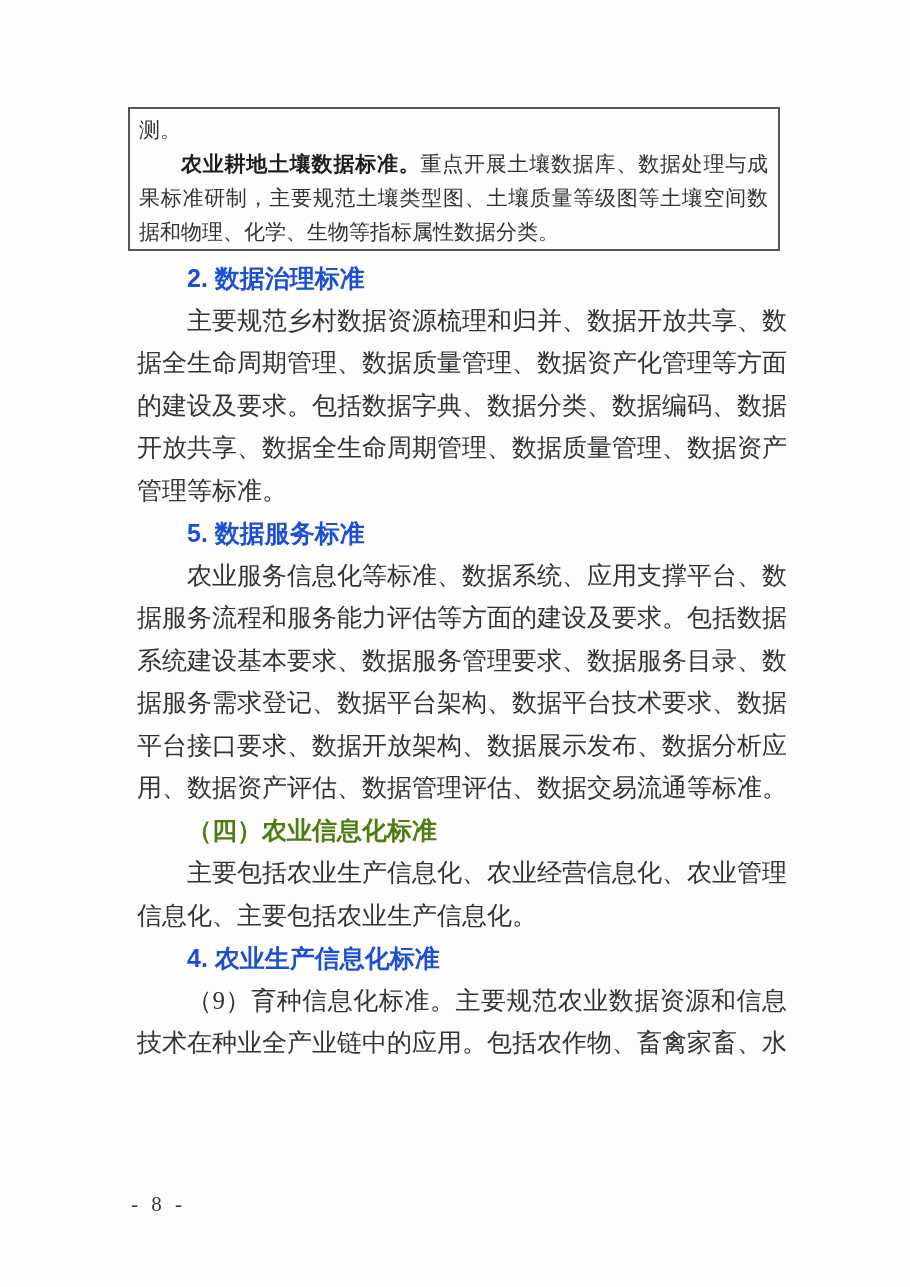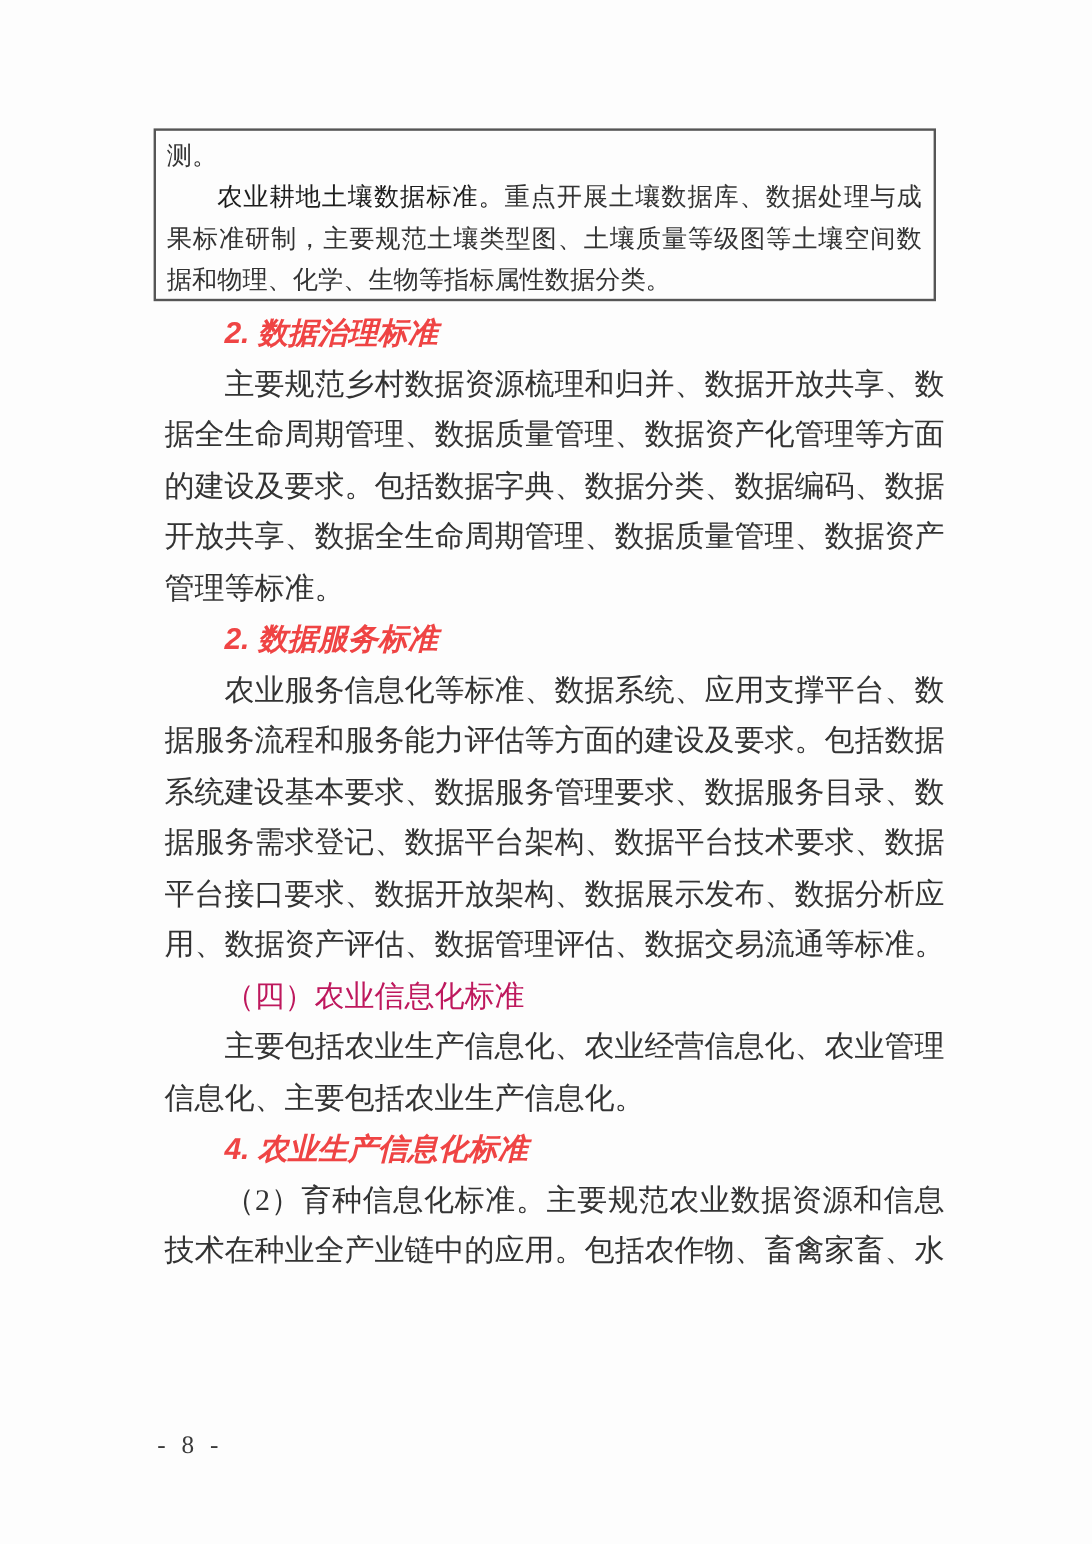"农业耕地土壤数据标准。" .callout .lead { font-weight: 400 -> 700 }
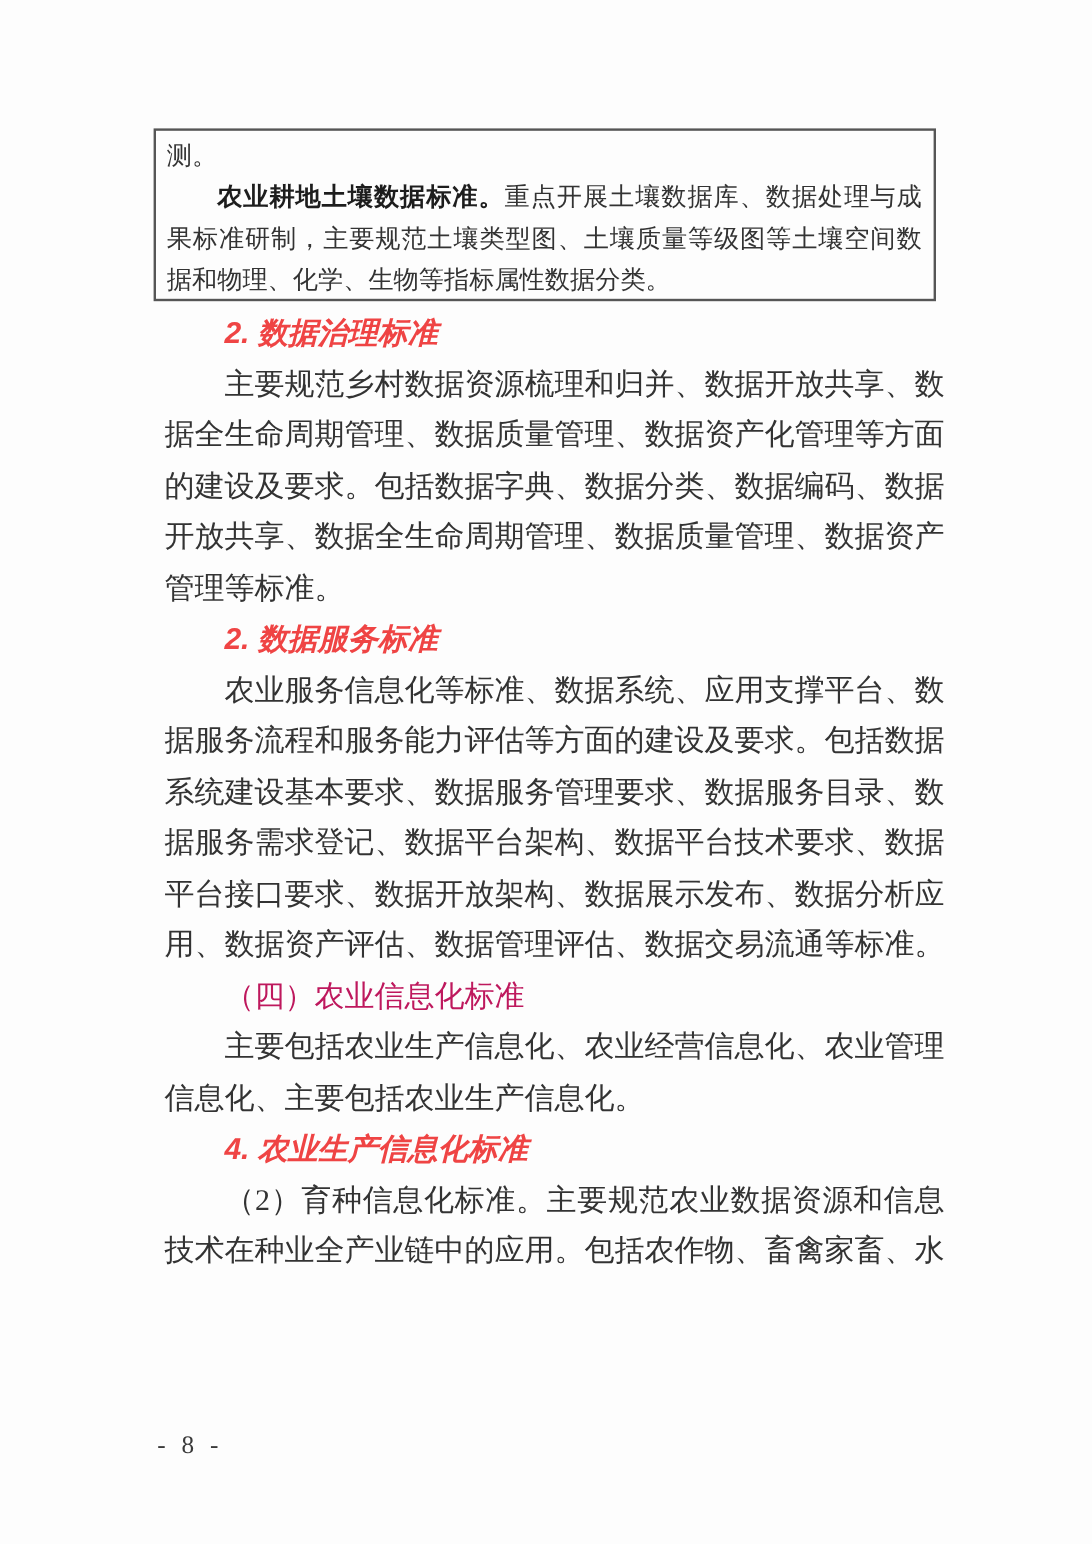"2. 数据治理标准" .content h3.hd-bold { color: #ef4444 -> #1d4ed8; font-style: italic -> none }
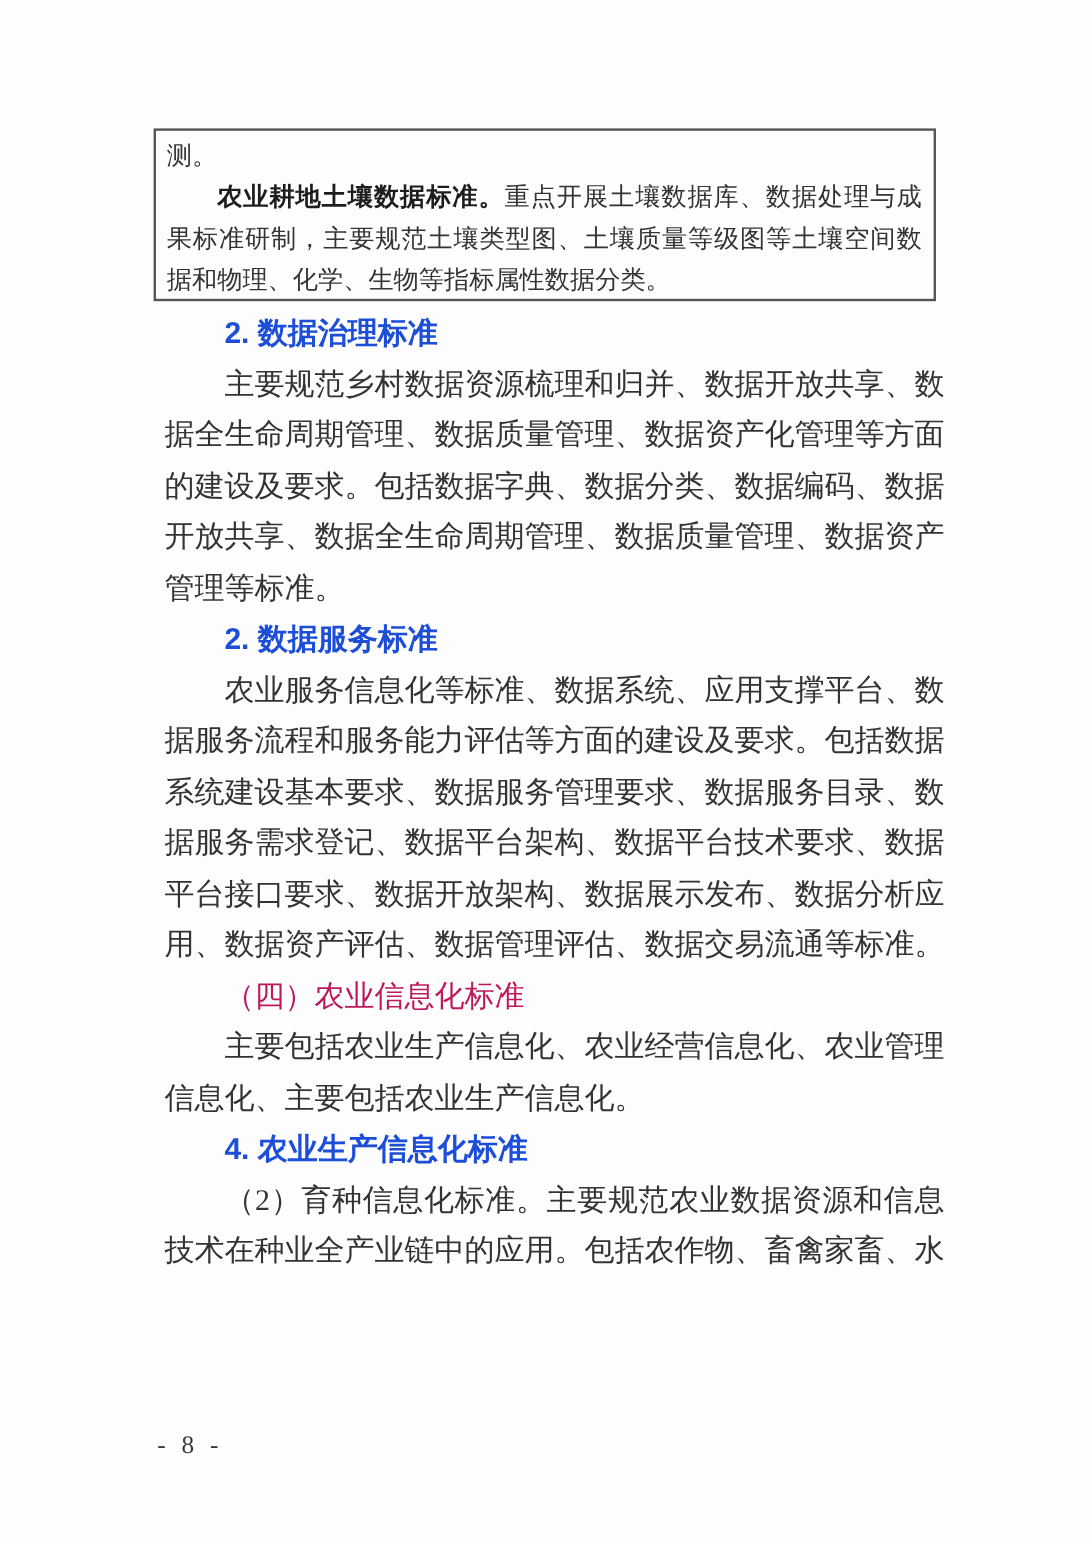"2. 数据服务标准" h3.hd-bold { text: 2 -> 5 }
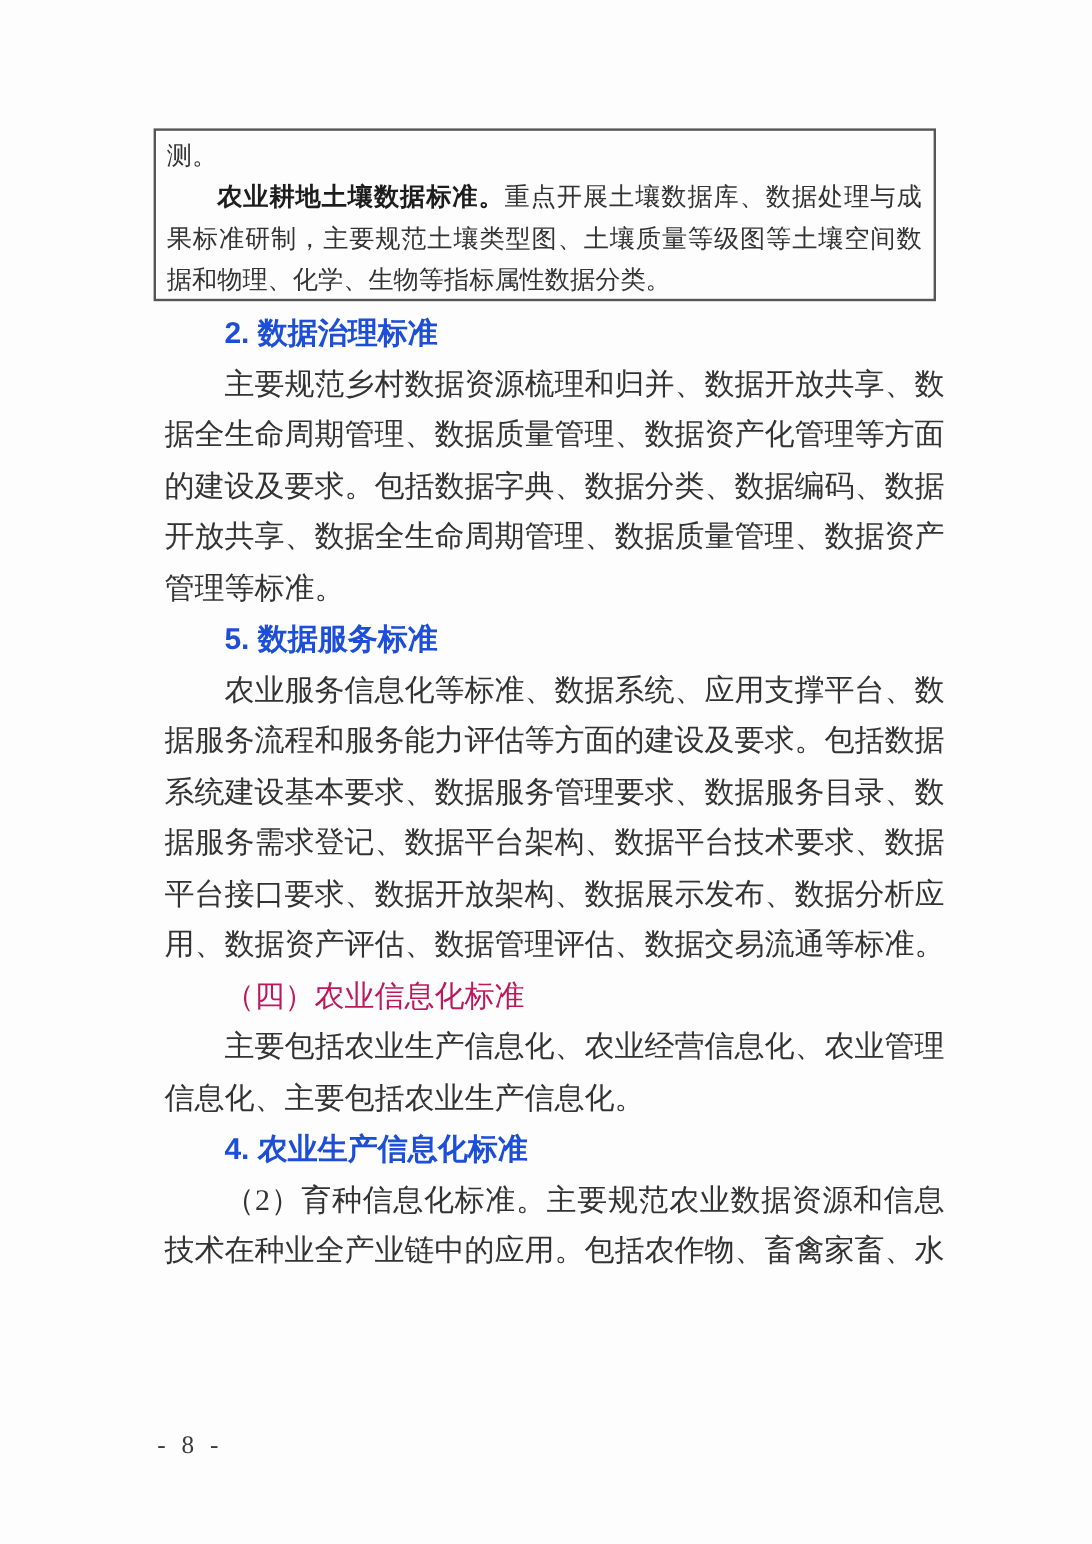"（四）农业信息化标准" .content h3.hd-regular { color: #be185d -> #4d7c0f; font-weight: 400 -> 700 }
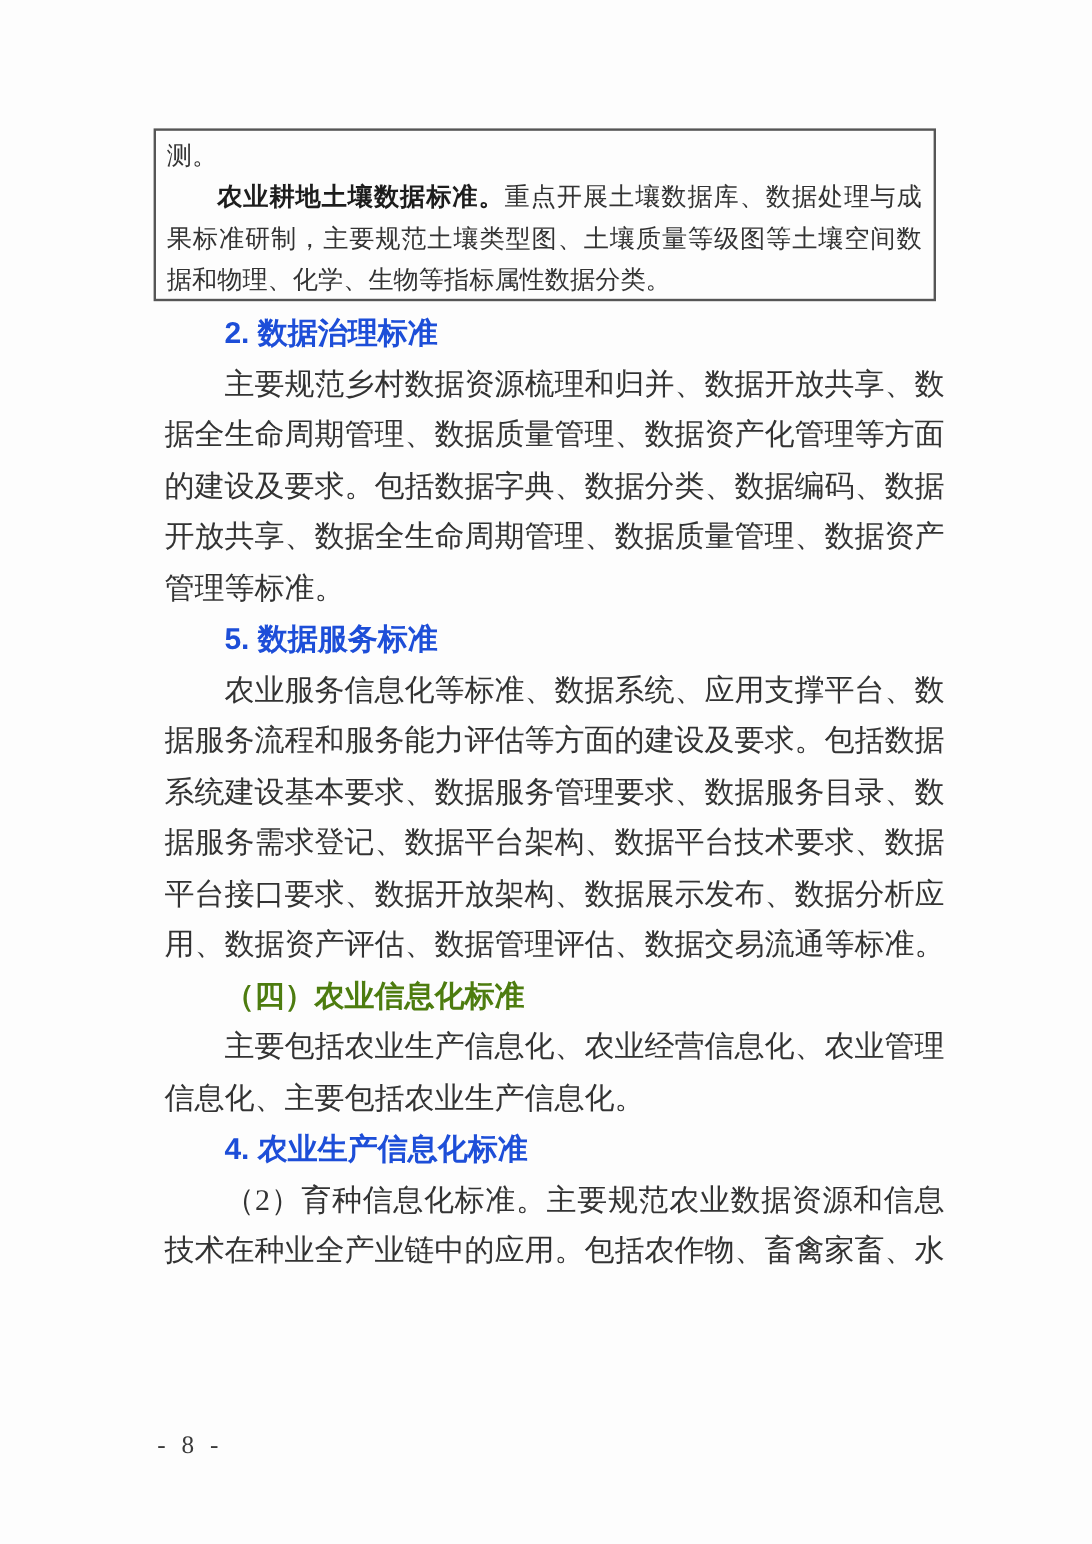"（2）育种信息化标准。主要规范农业数据资源和信息技术在种业全产业链中的应用。包括" p { text: 2 -> 9 }
